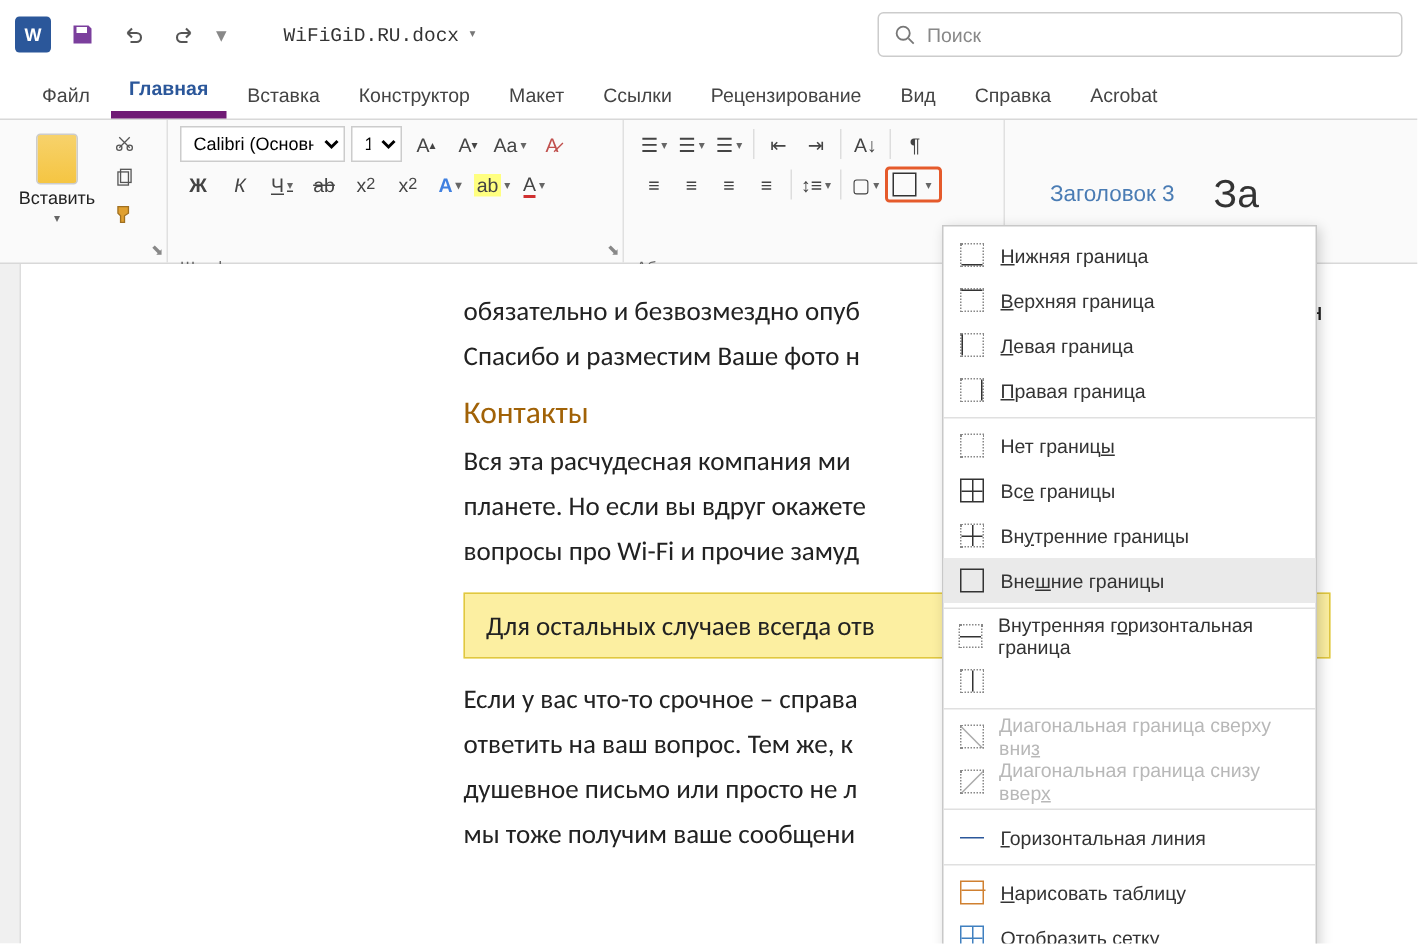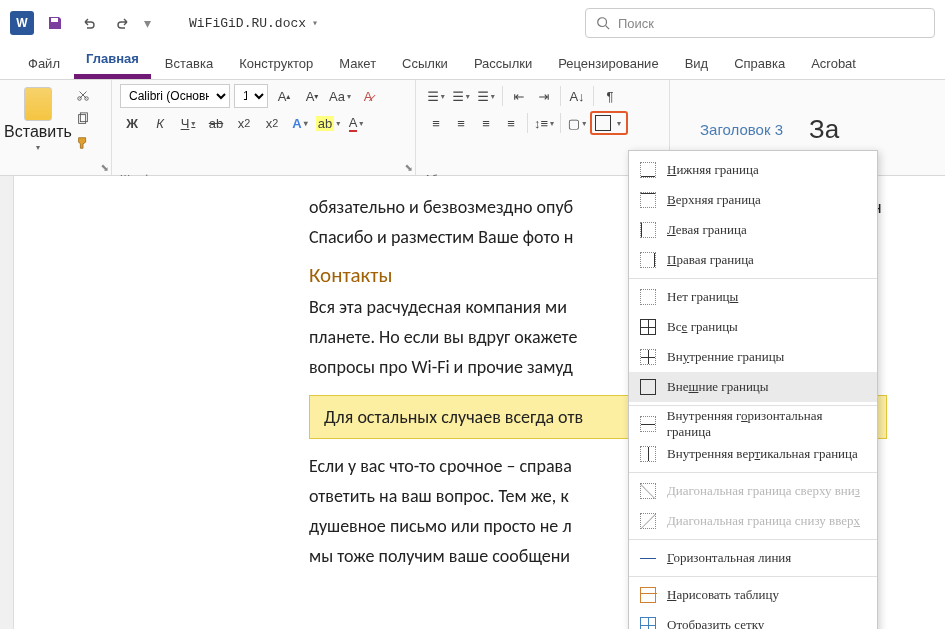"Рассылки" div.tab { html: <div>Рассылки</div> -> none }
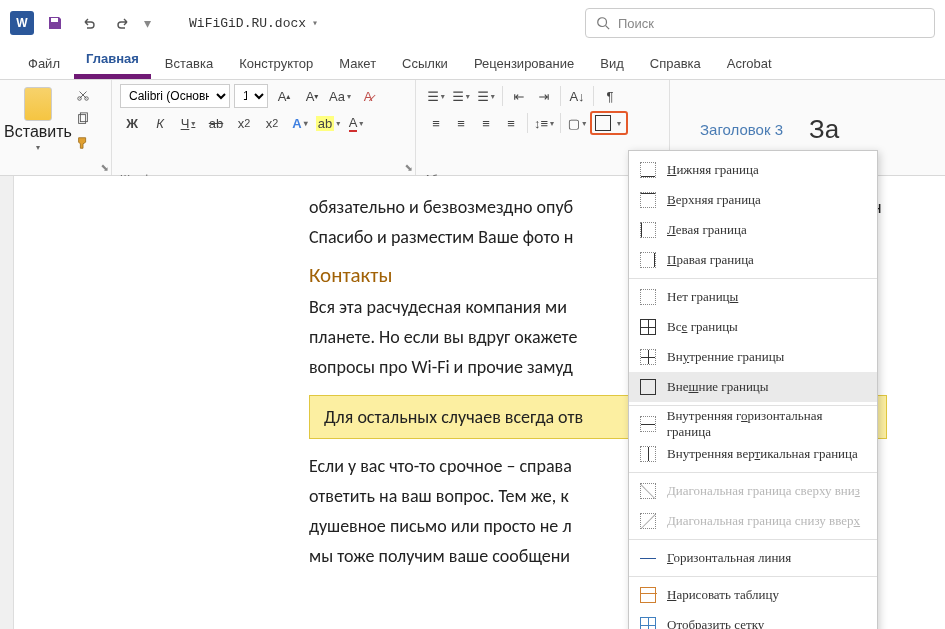"Вставить" span { font-size: 16px -> 12px }
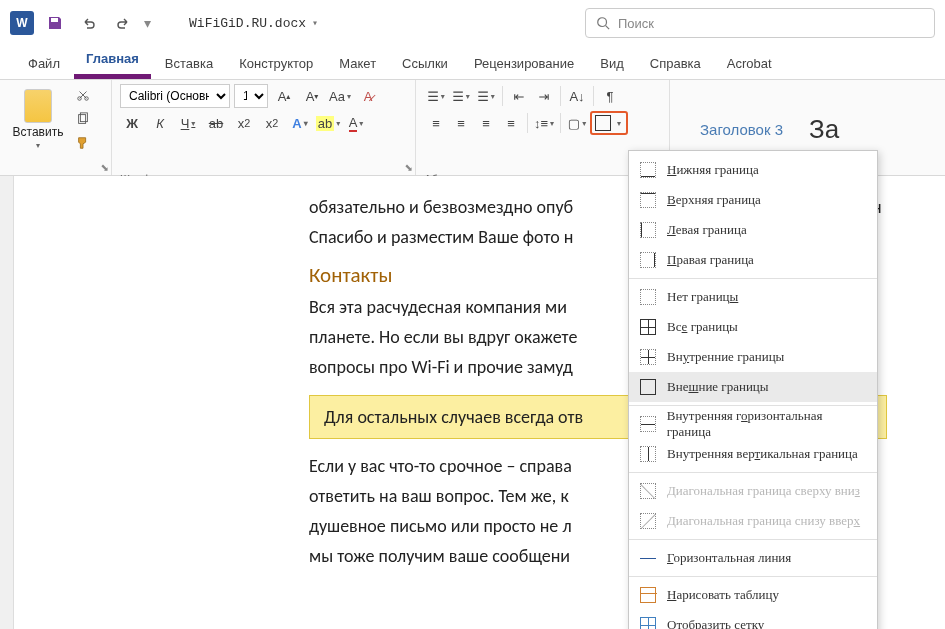"Нижняя граница" .dd-item { font-family: Liberation Serif, serif -> none }
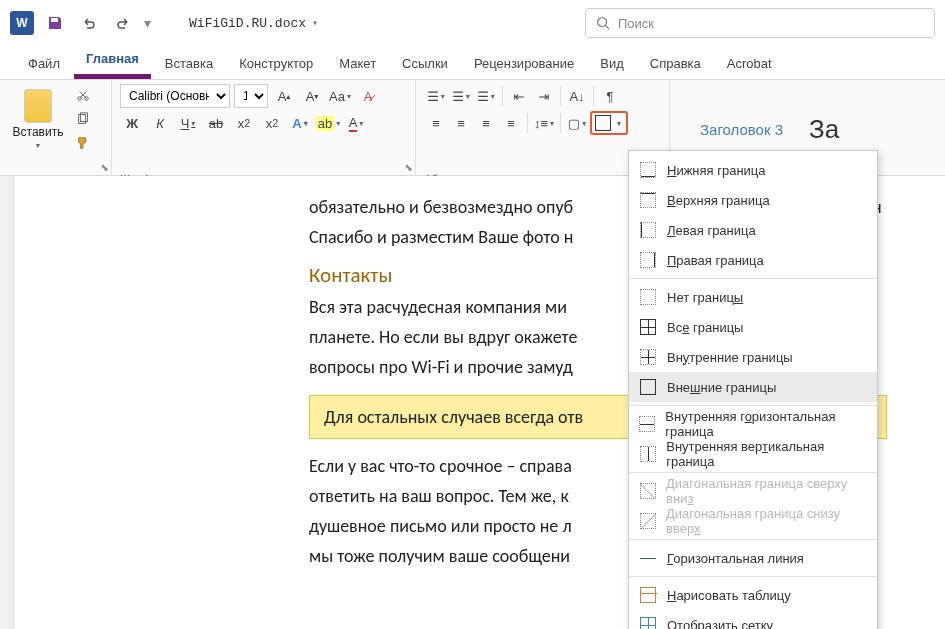"Внутренняя вертикальная граница" span { html: <span>Внутренняя вер<u>т</u>икальная граница</span> -> none }
